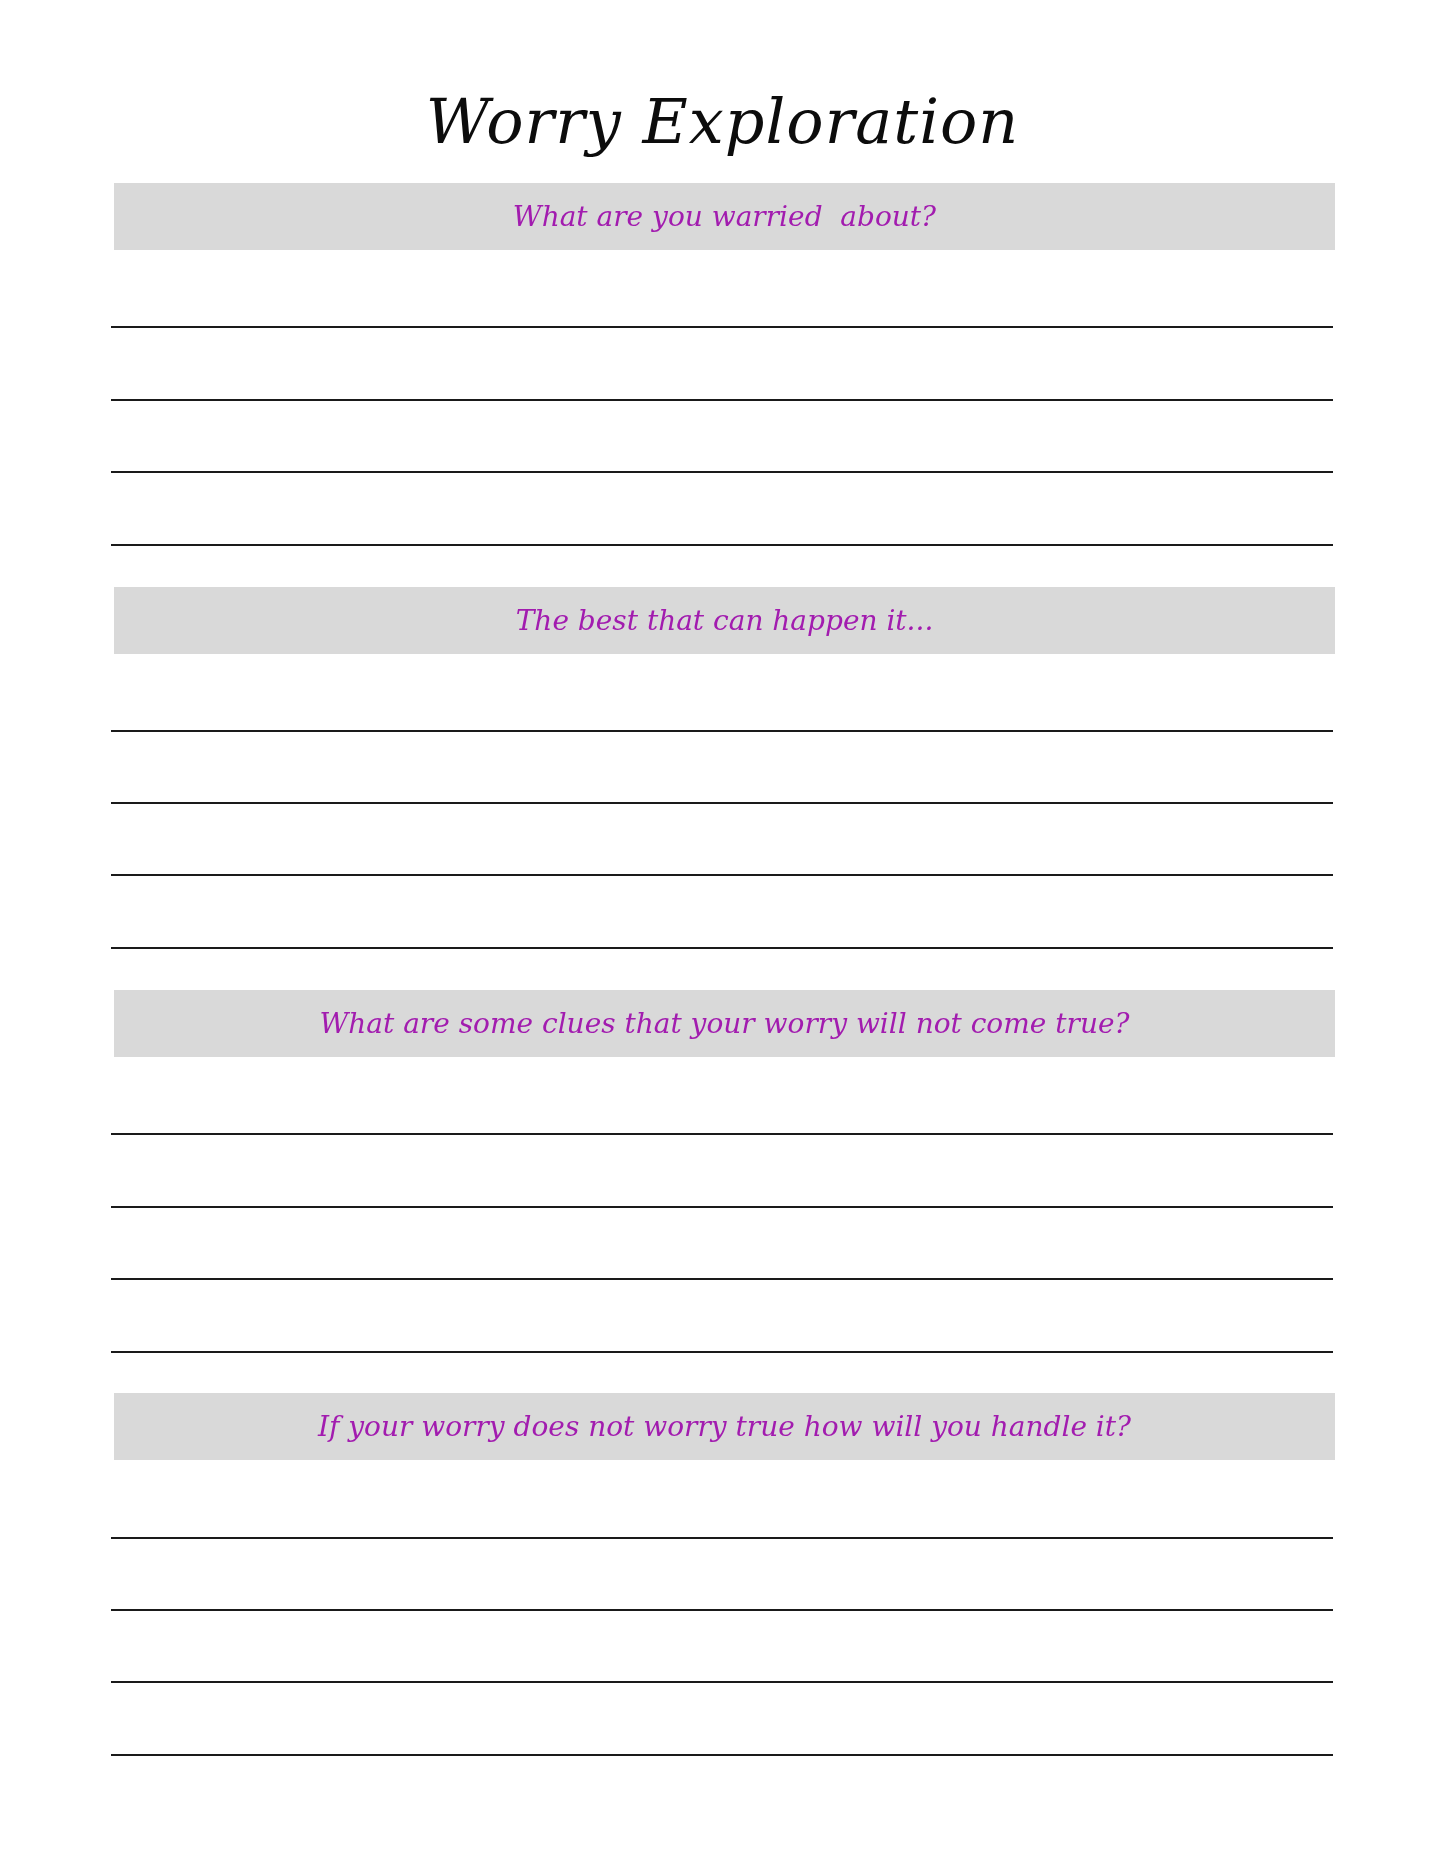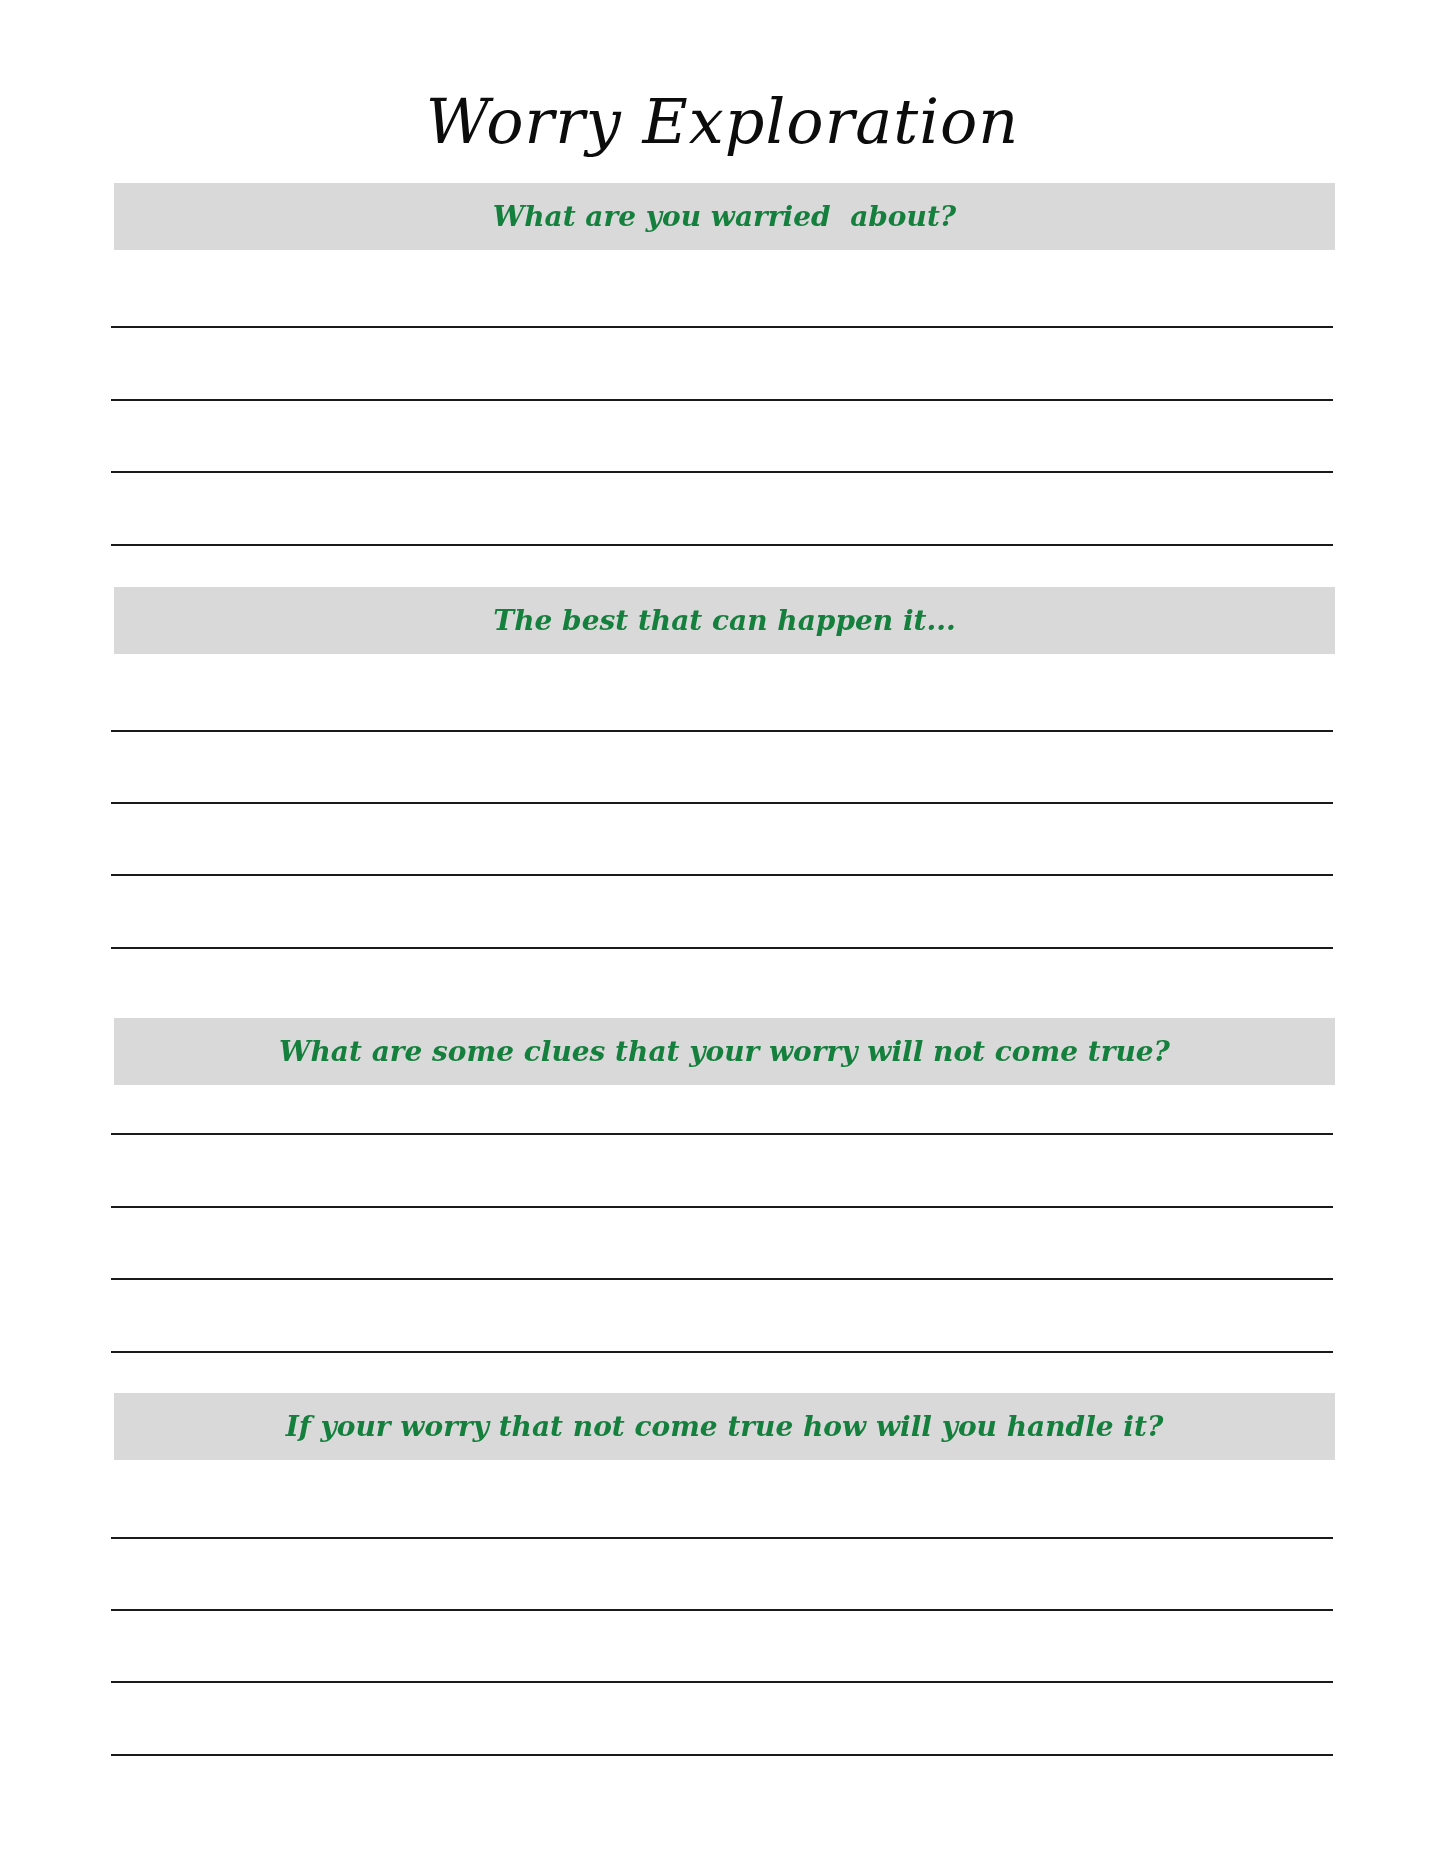"What are you warried about?" .prompt-text { color: #15803d -> #a21caf; font-weight: bold -> normal }
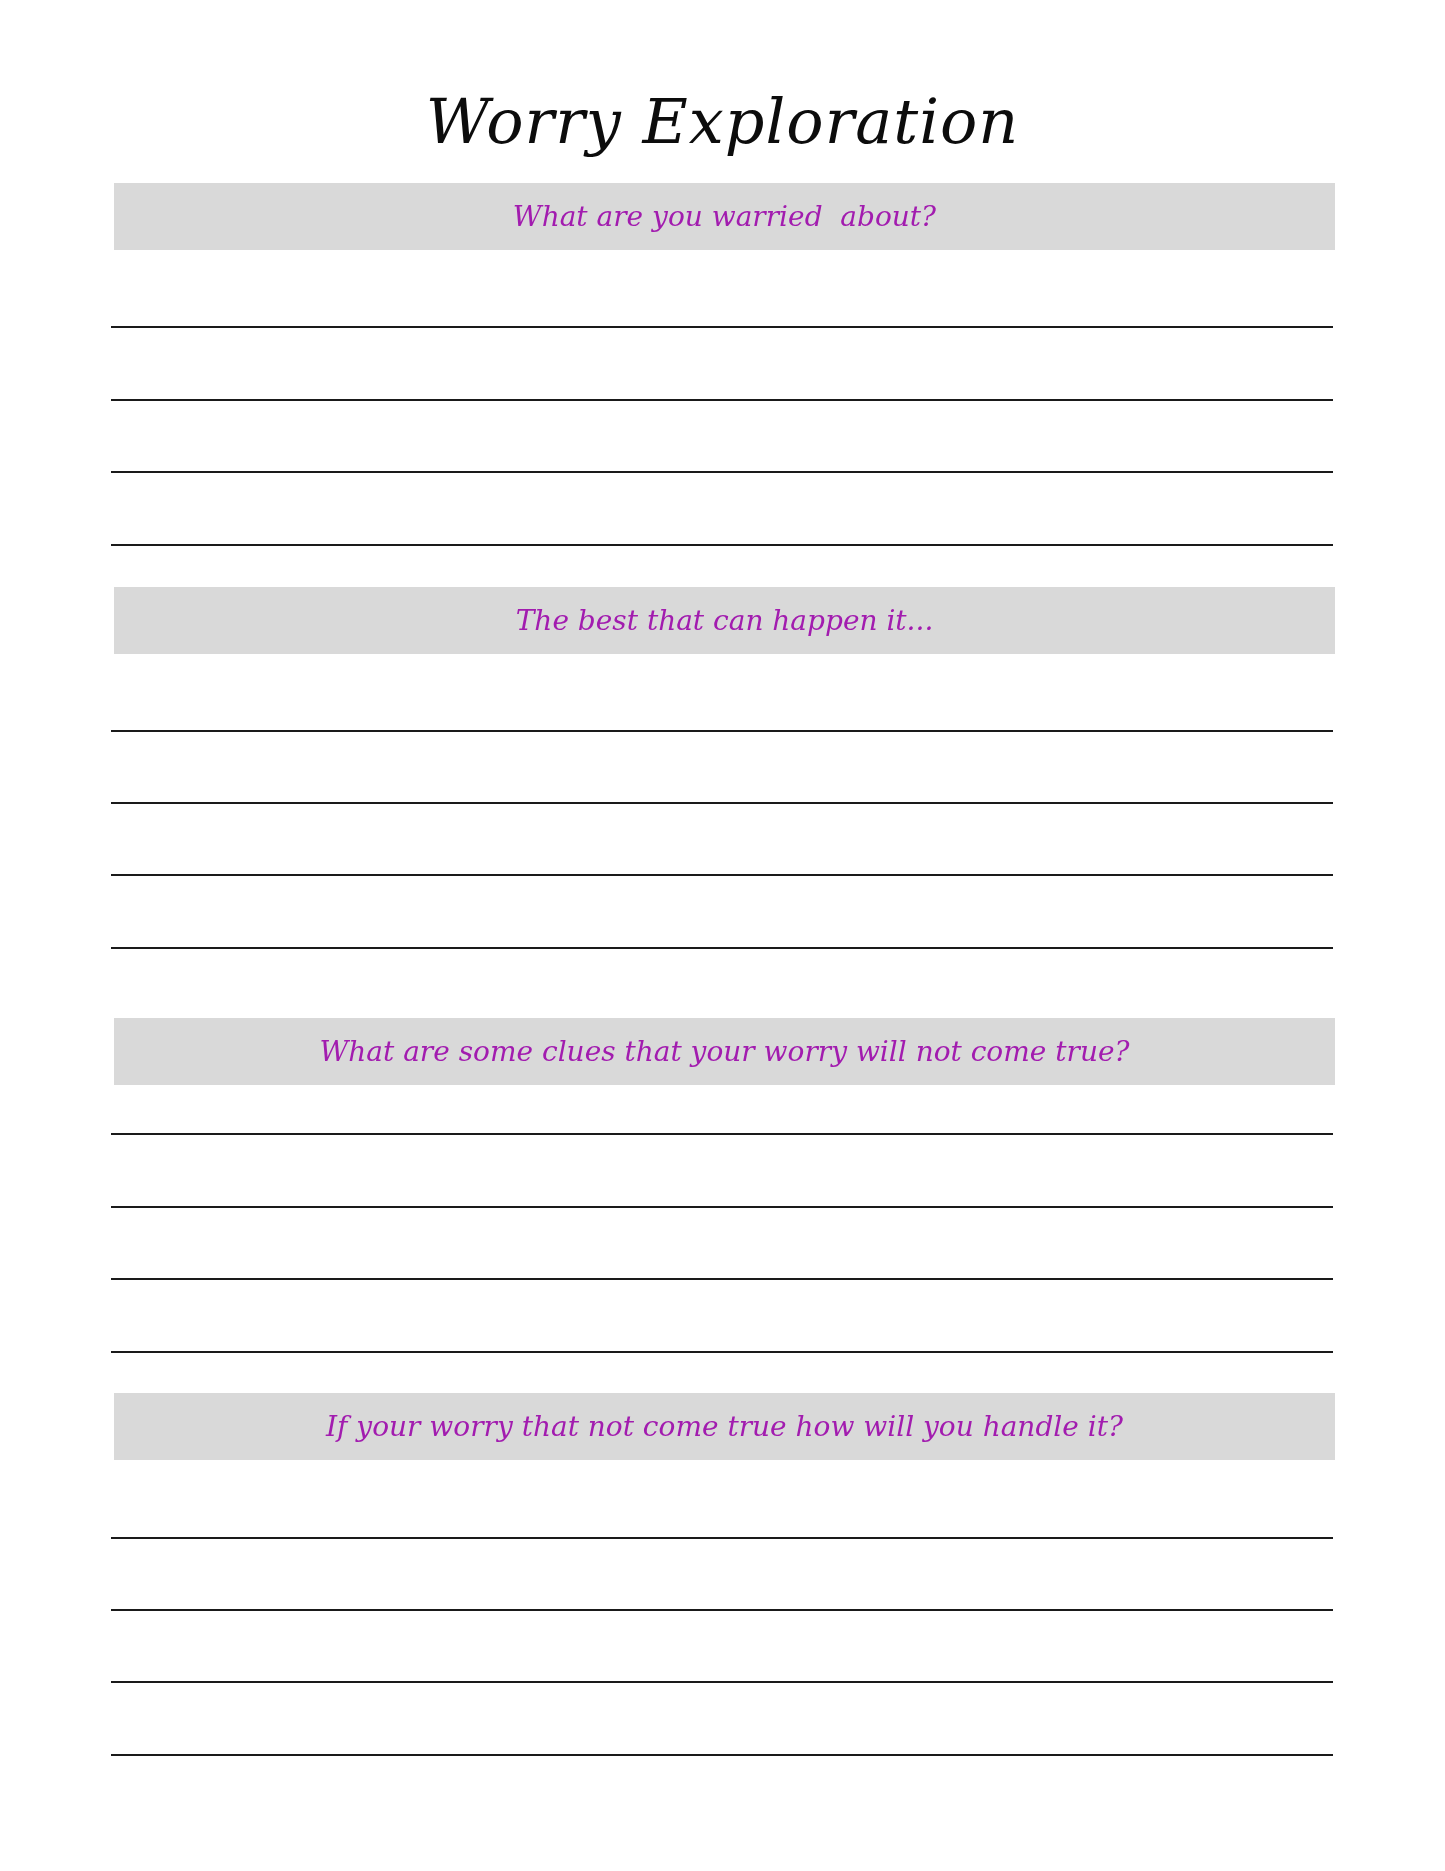"What are some clues that" div.prompt-box { top: 1018px -> 990px }
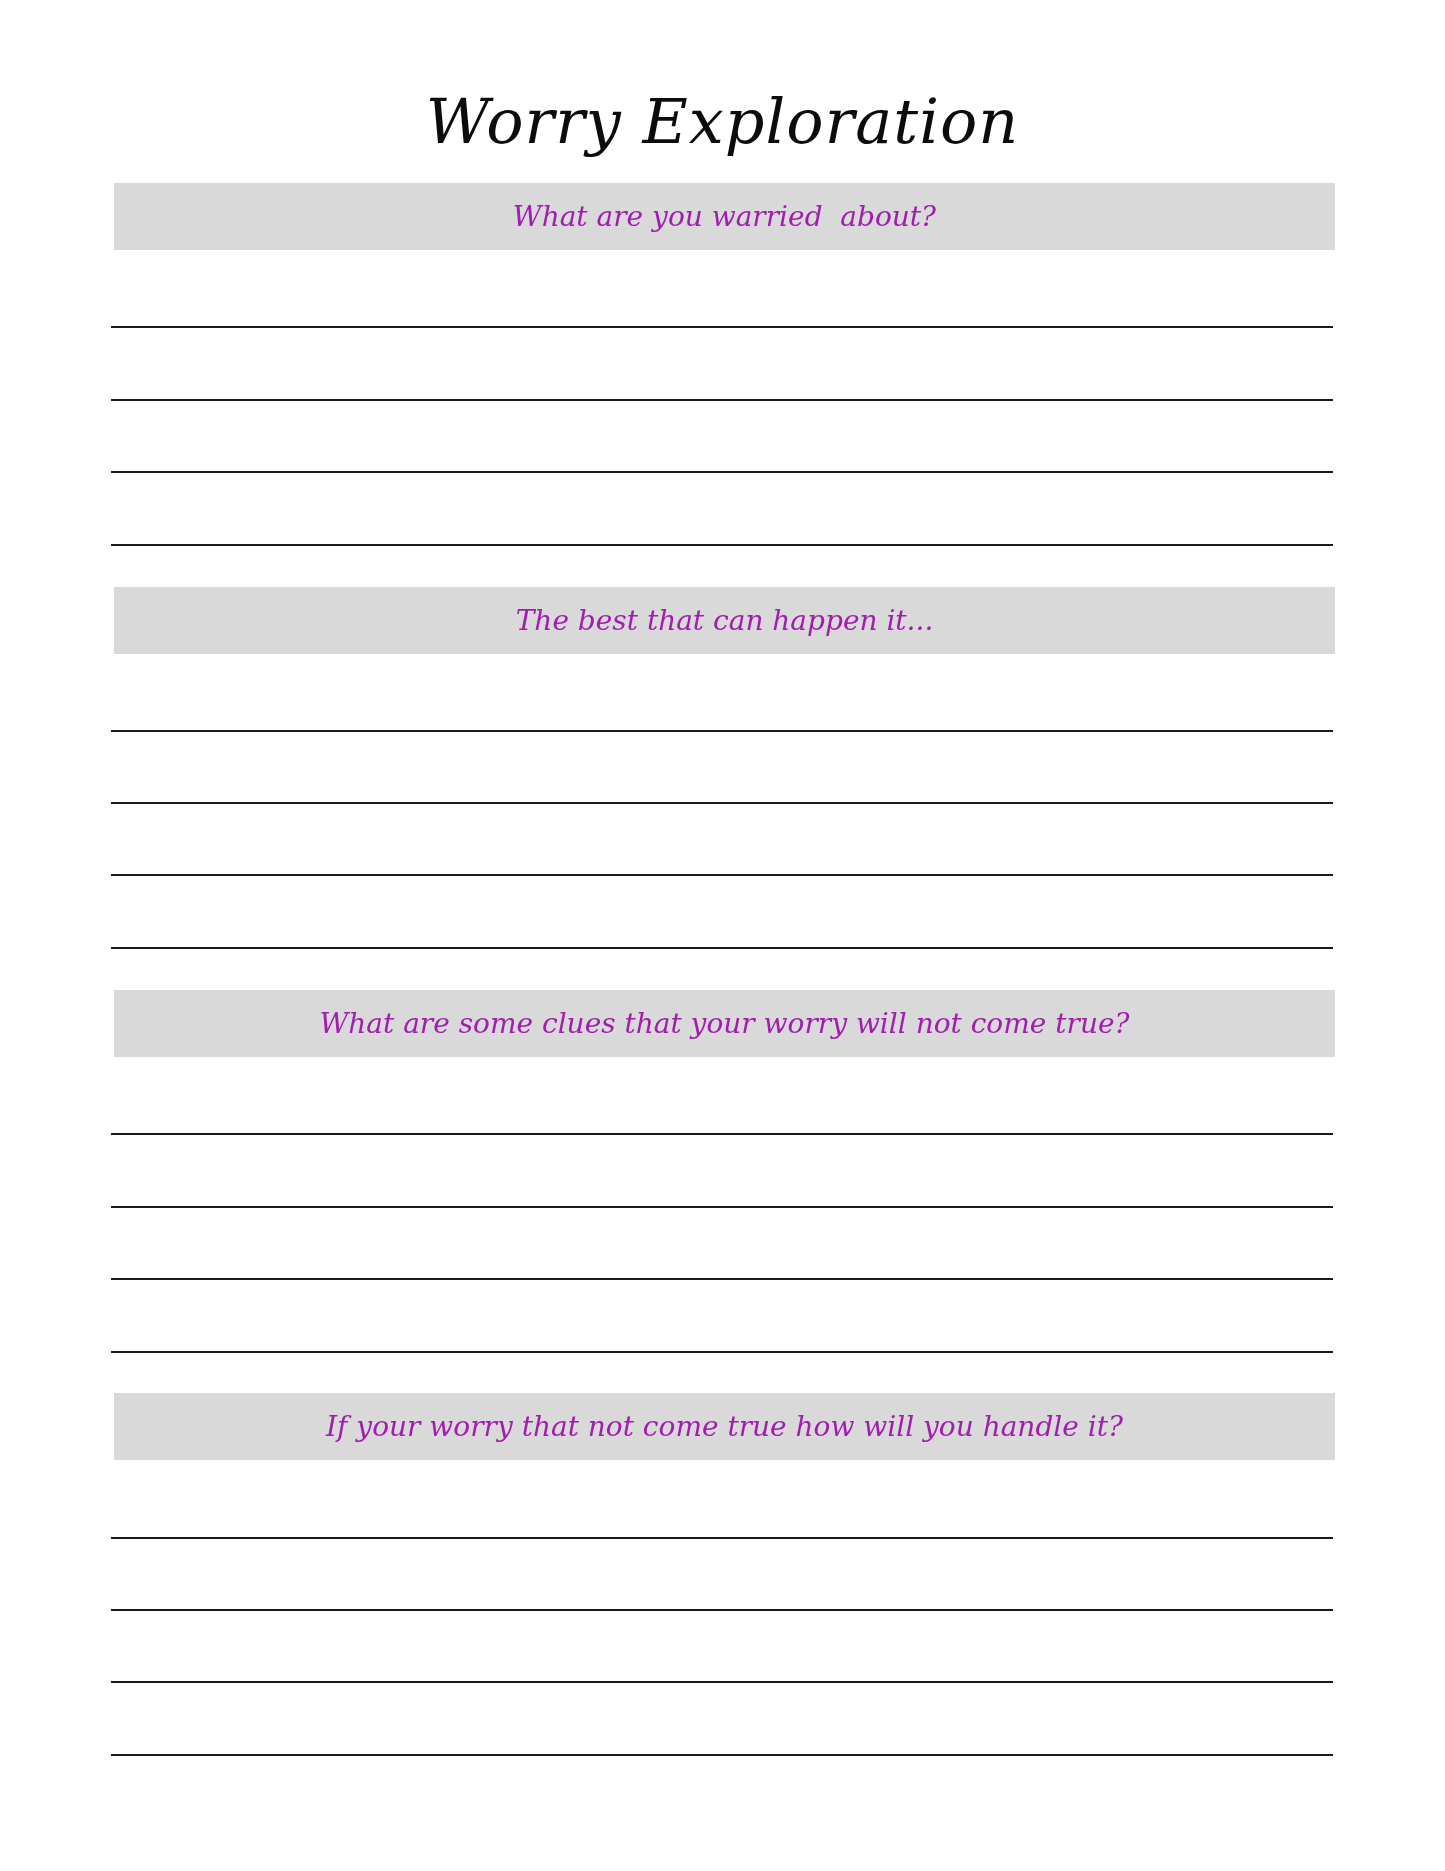"If your worry that not" span.prompt-text { text: that not come -> does not worry }
